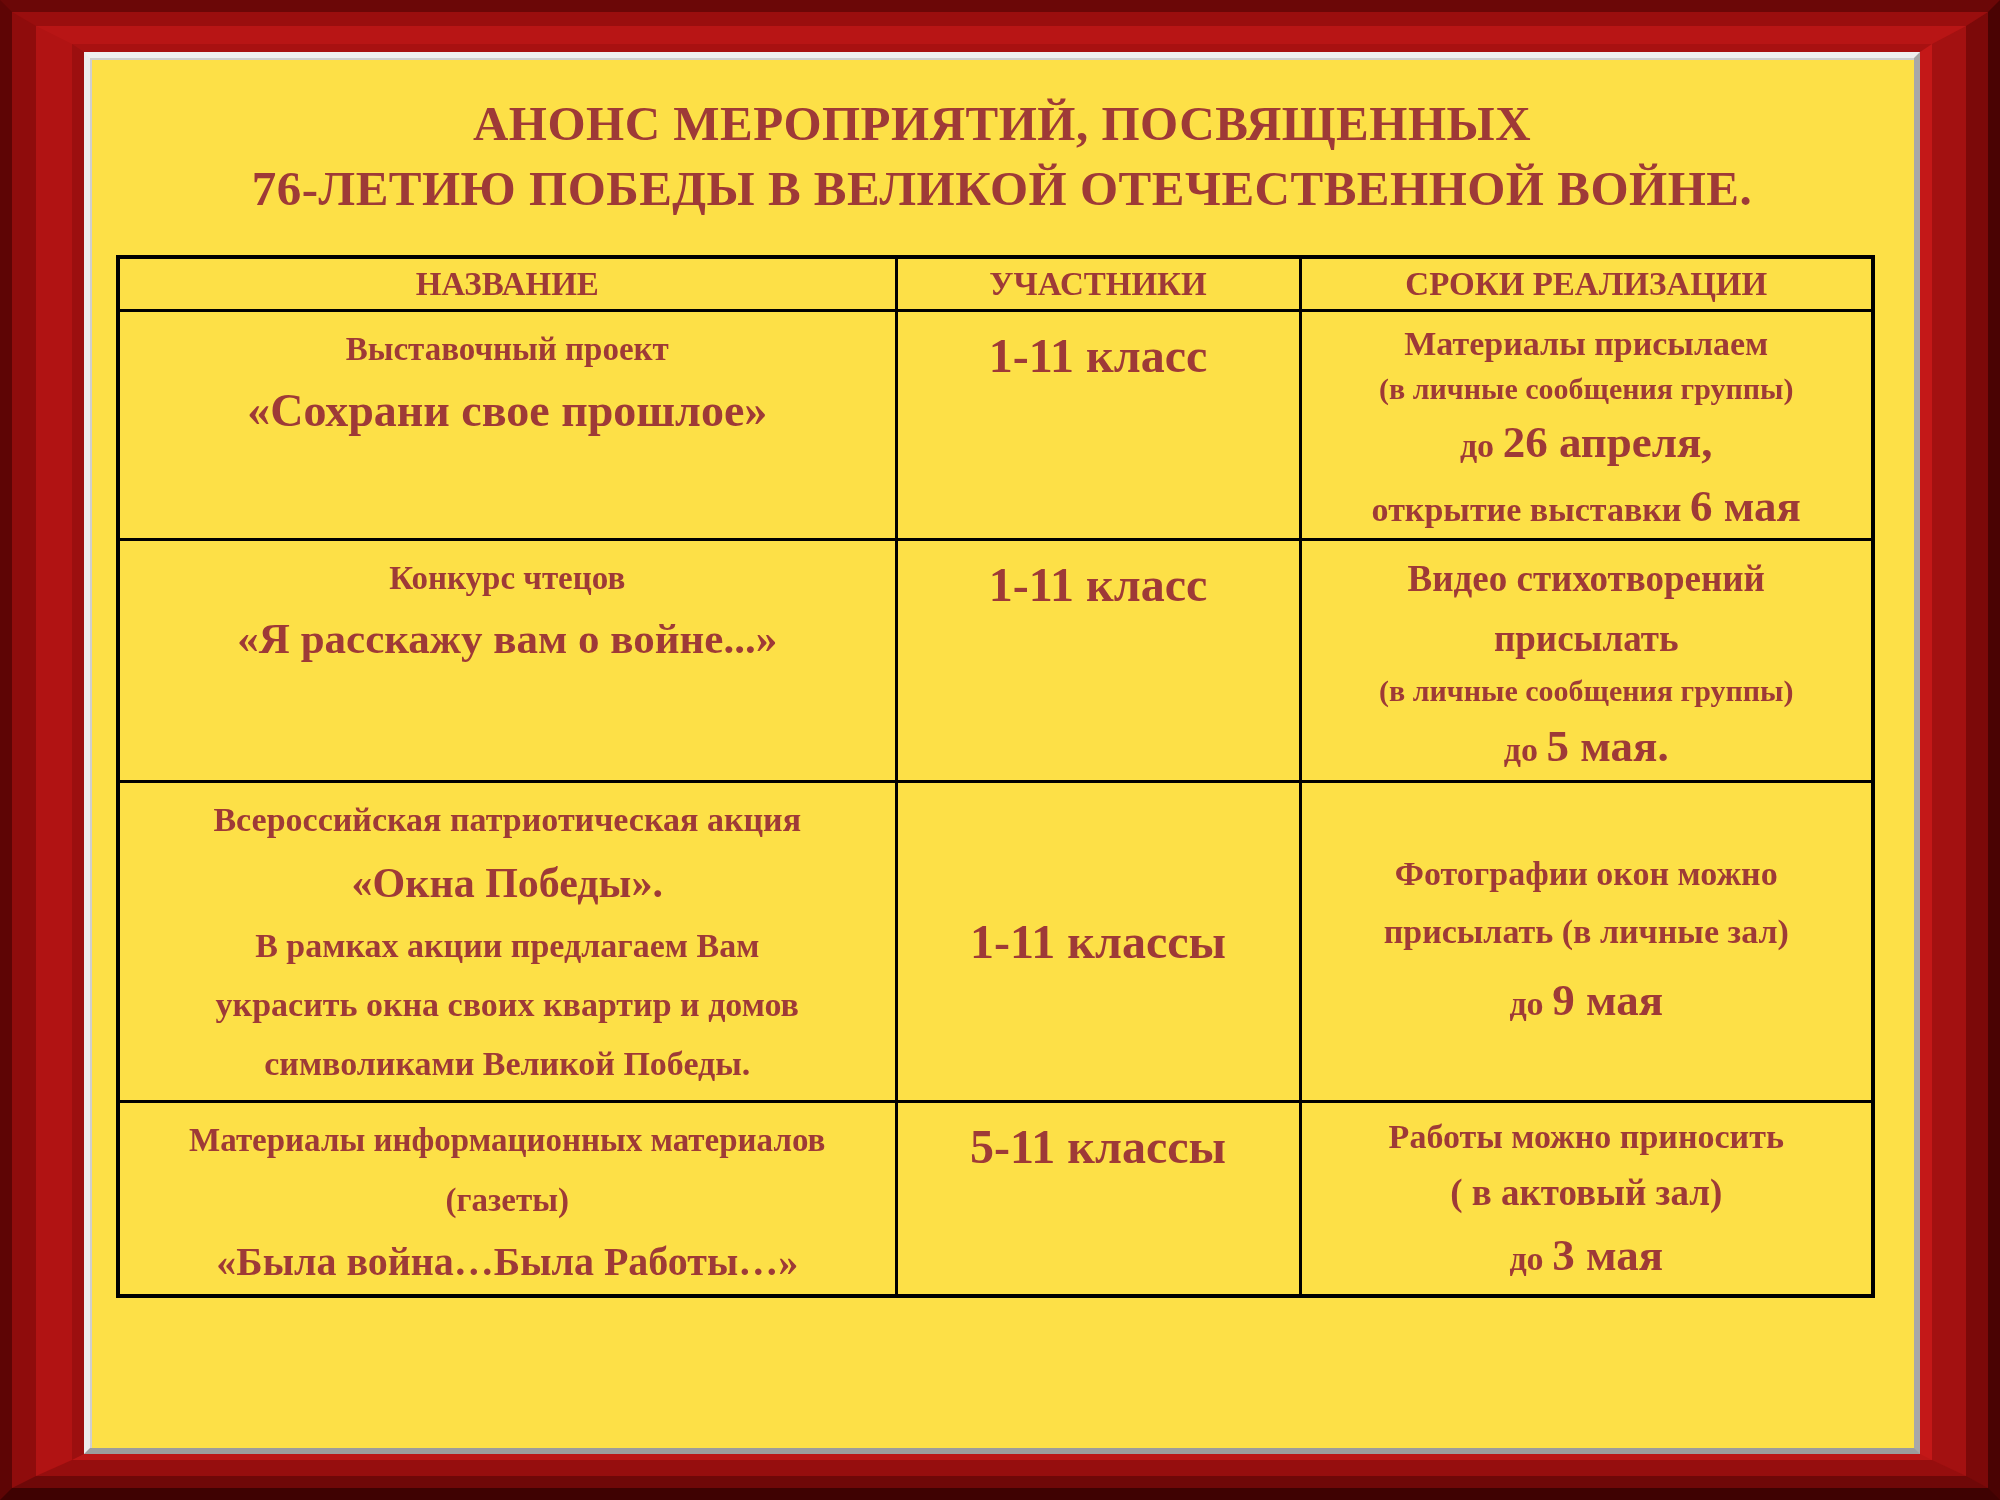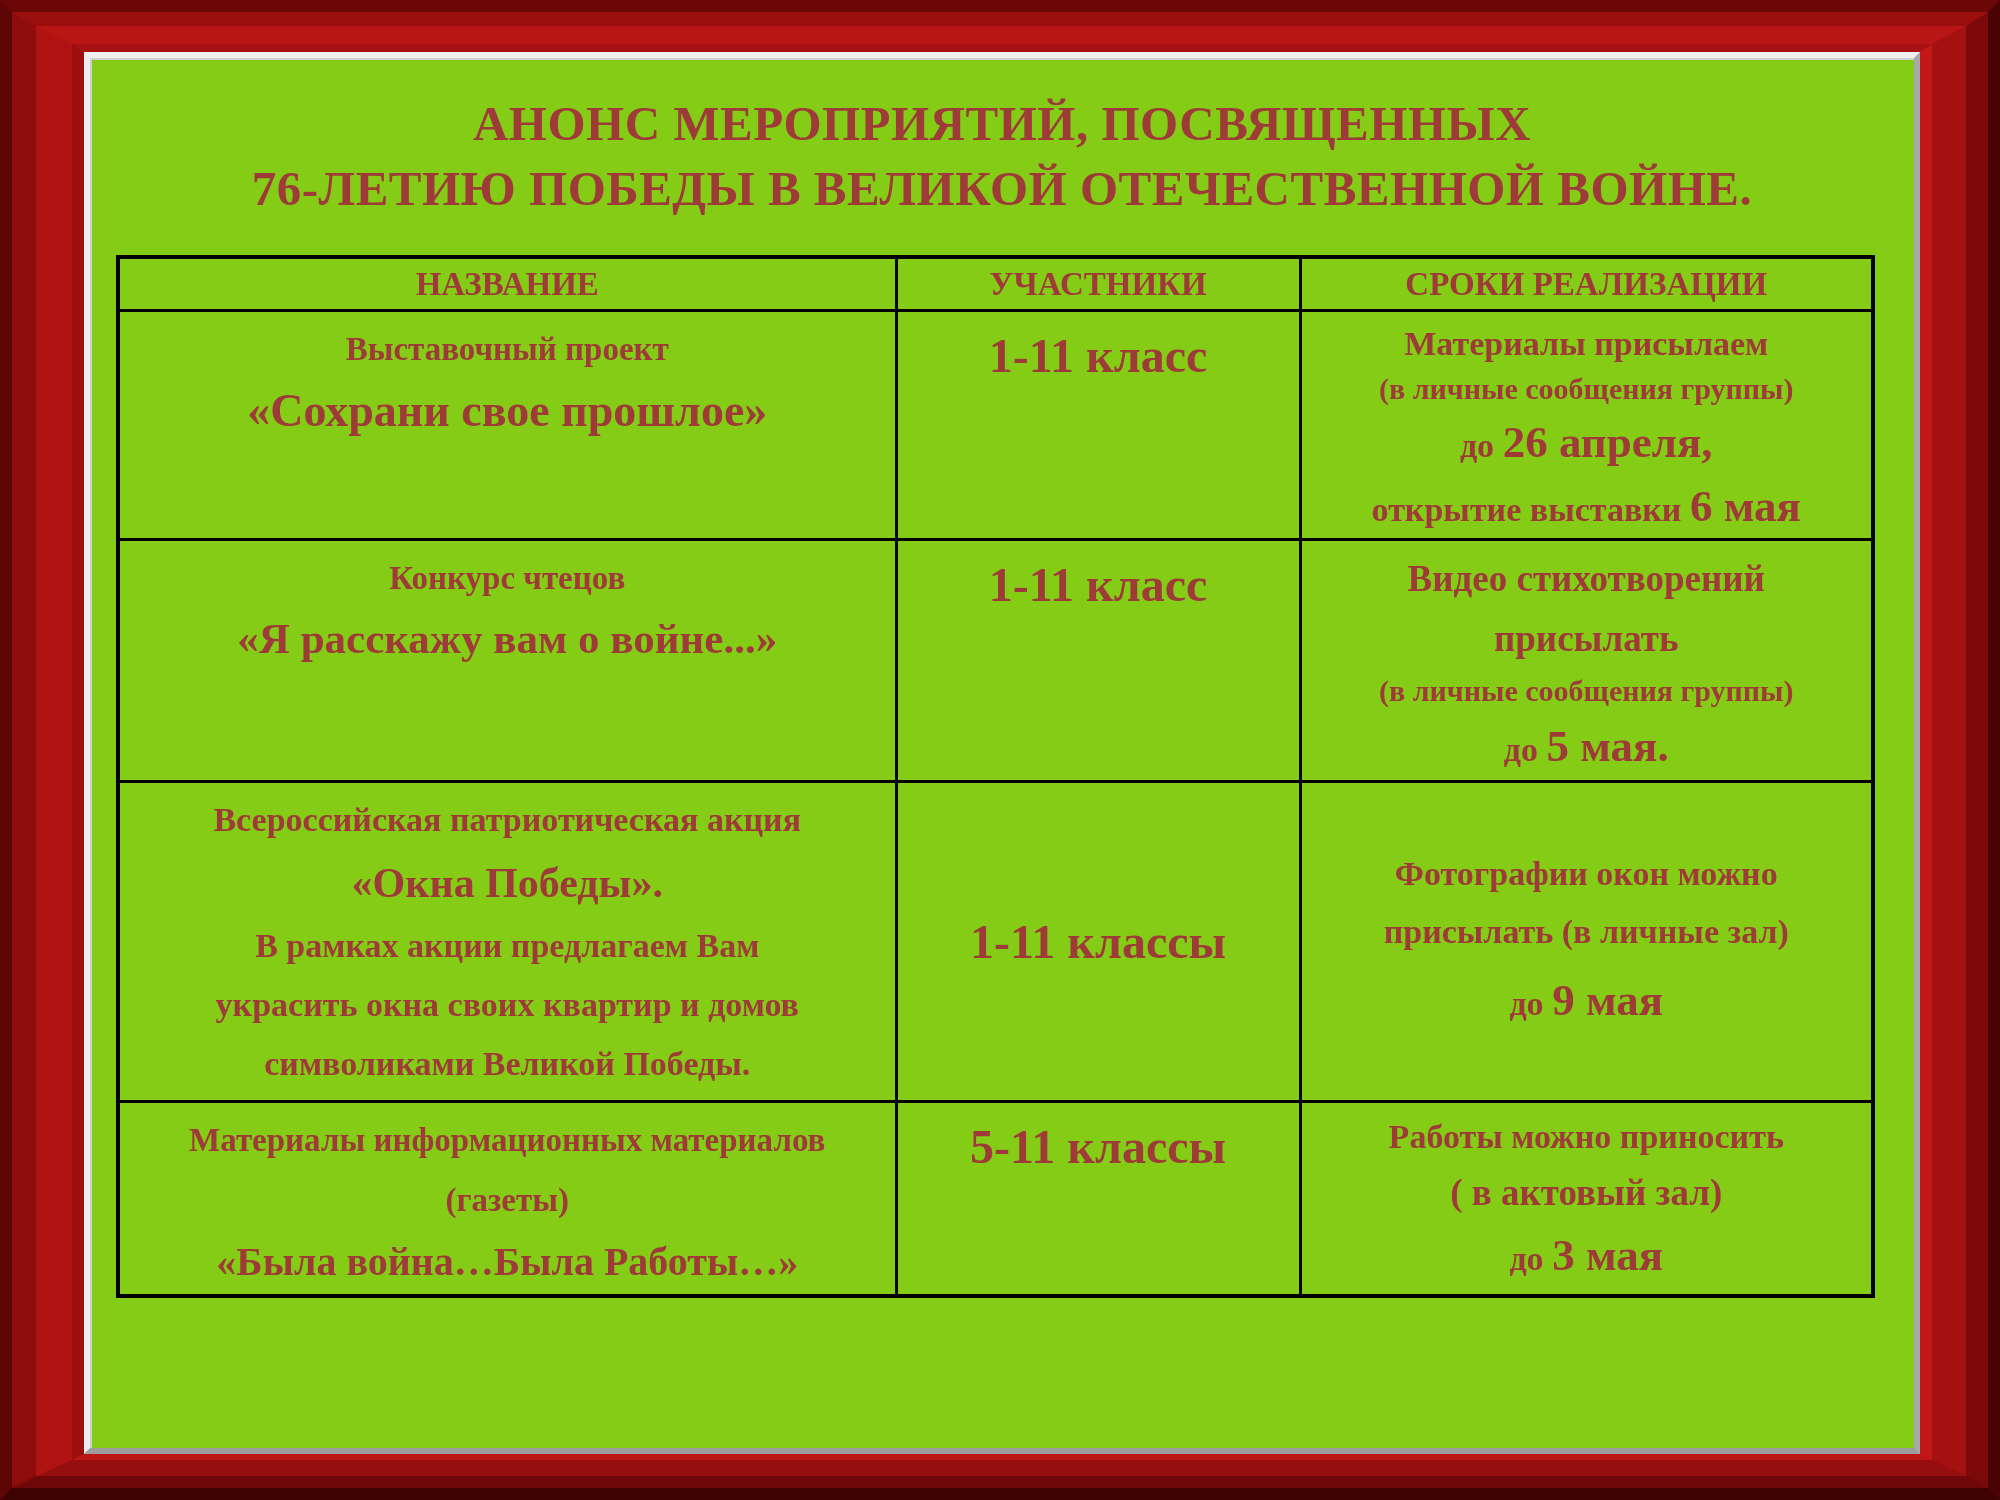"АНОНС МЕРОПРИЯТИЙ, ПОСВЯЩЕННЫХ" .mat { background: #84cc16 -> #fde047 }
